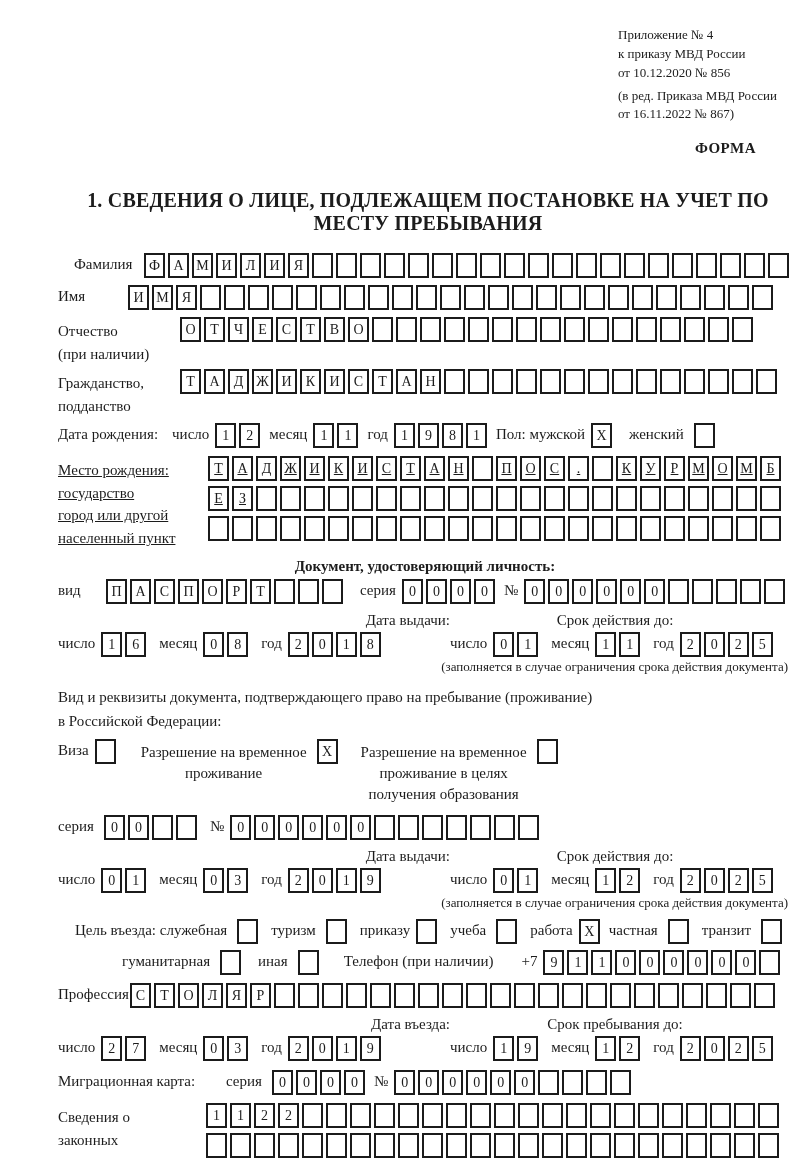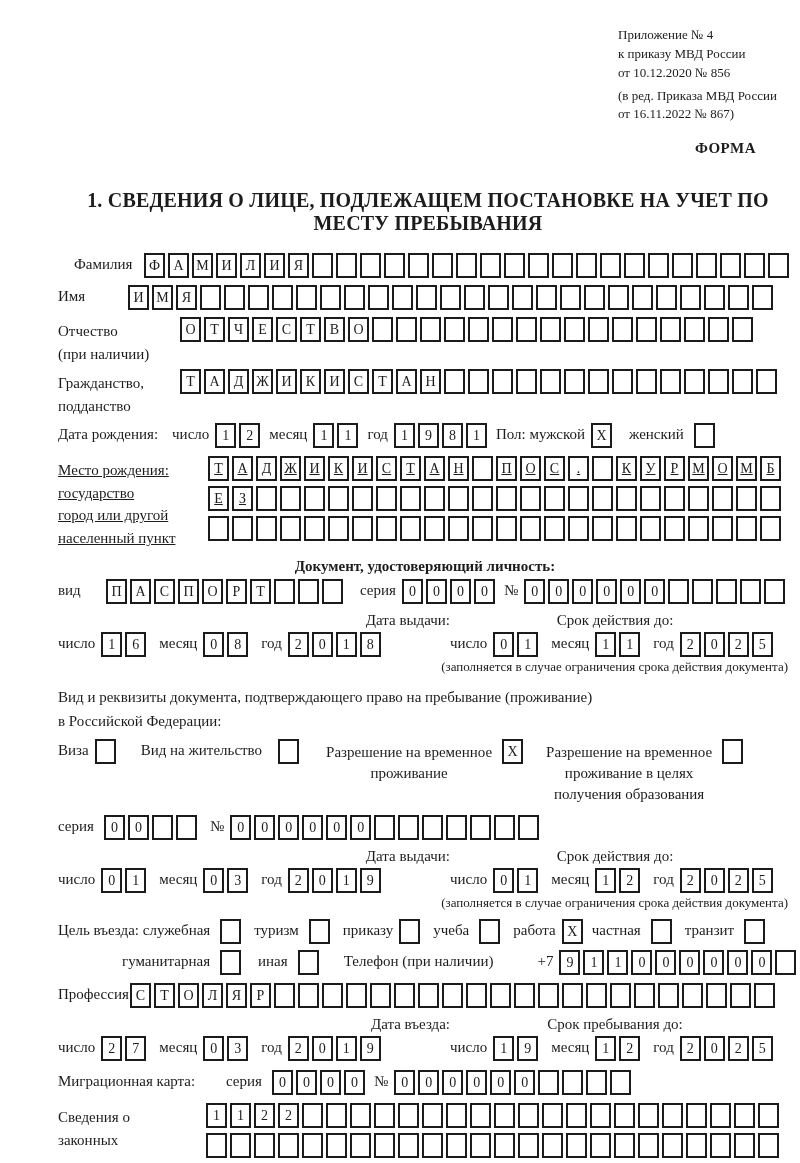"Вид на жительство" span.cbitem { html: <span> <span>Вид на жительство</span> <span> <span></span> </span> </span> -> none }
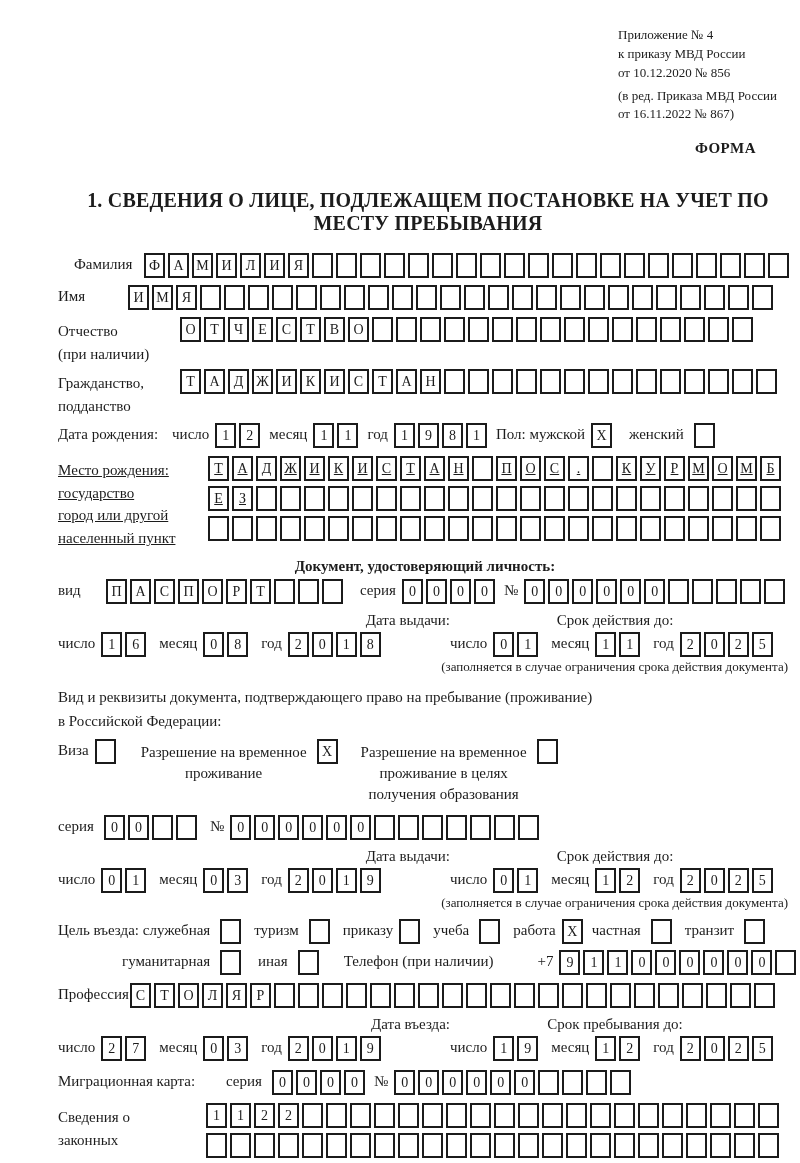"Цель въезда: служебная" div.cbrow { margin-left: none -> 17px }
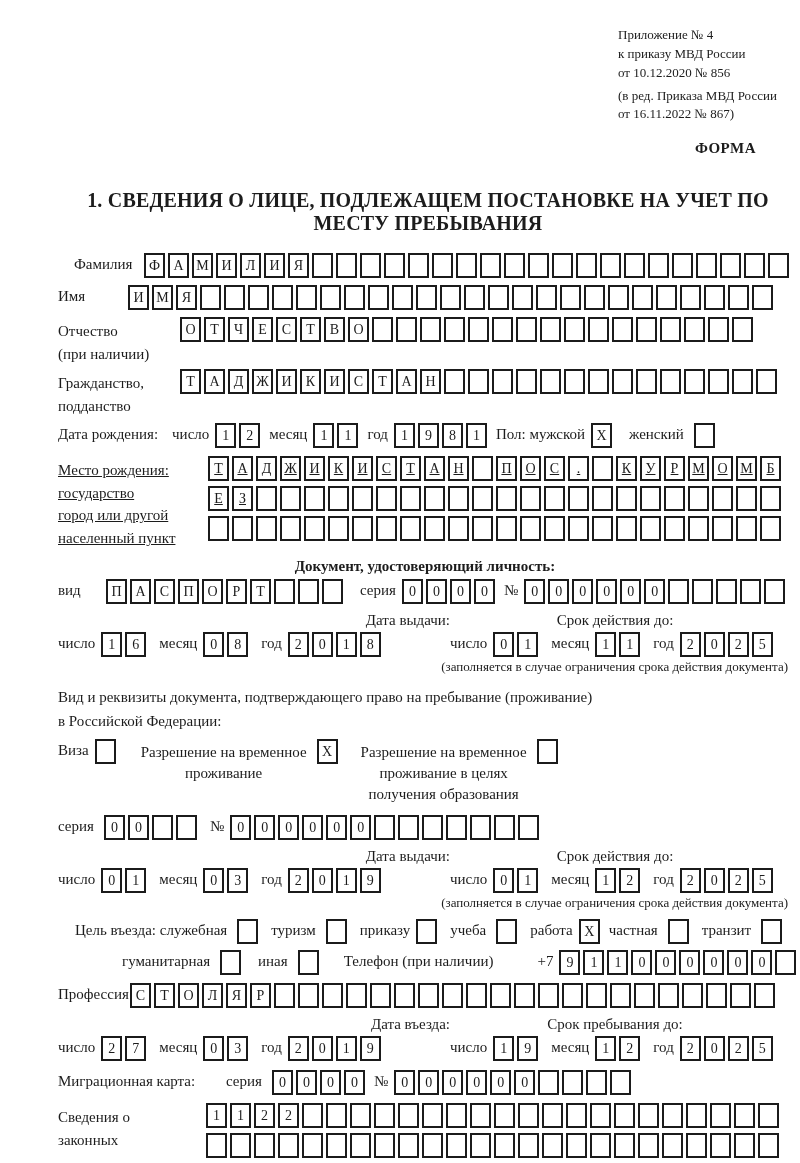"Телефон (при наличии)" span.lbl { margin-right: 44px -> 28px }
